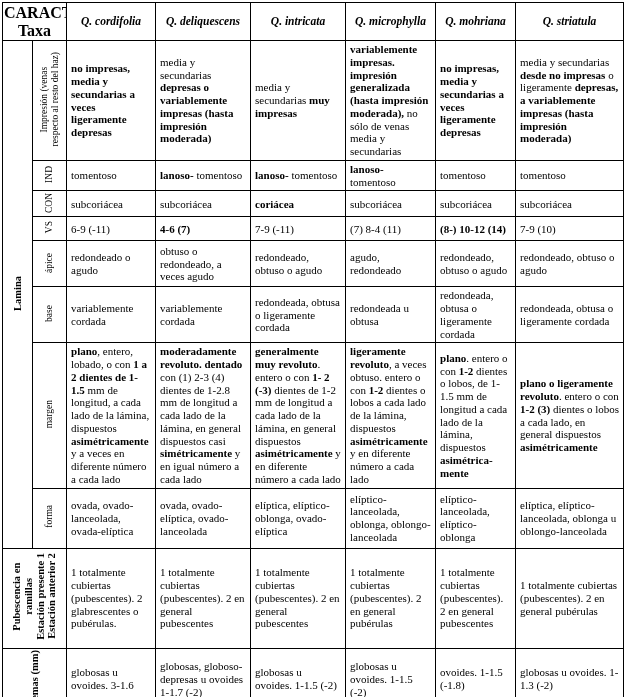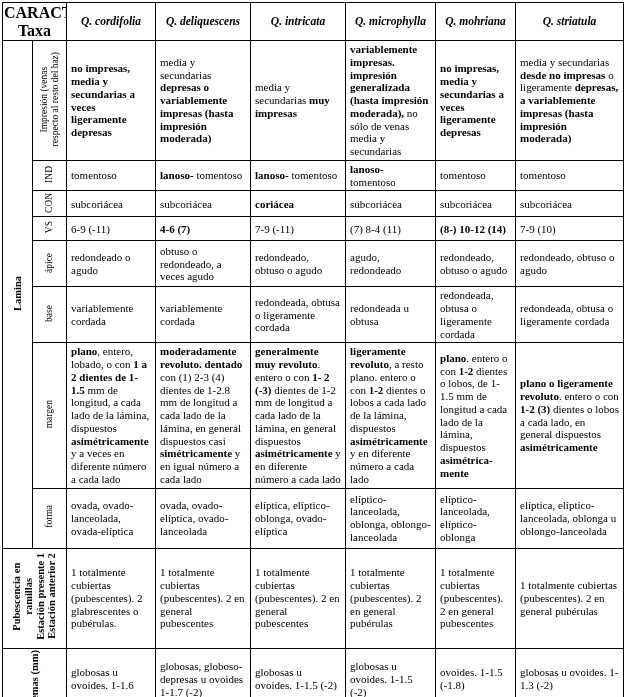", a resto plano. entero" span { text: resto plano -> veces obtuso }
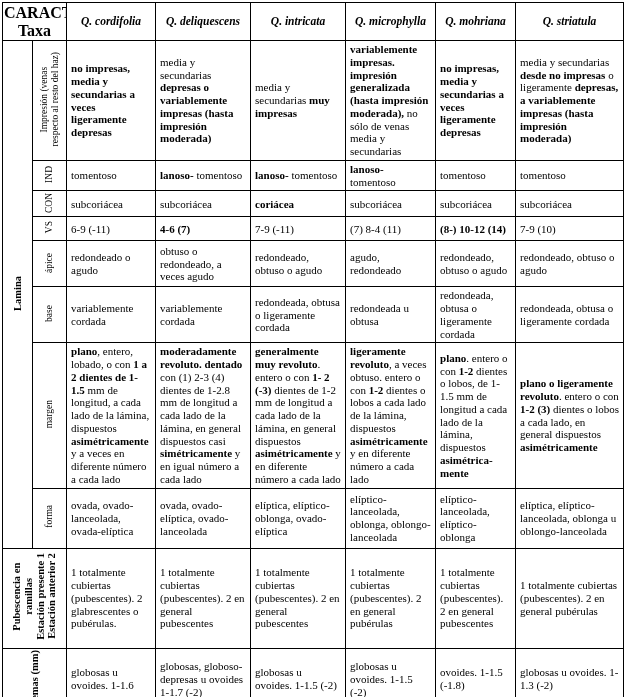"globosas u ovoides. 1-1.6" span { text: 1-1.6 -> 3-1.6 }
